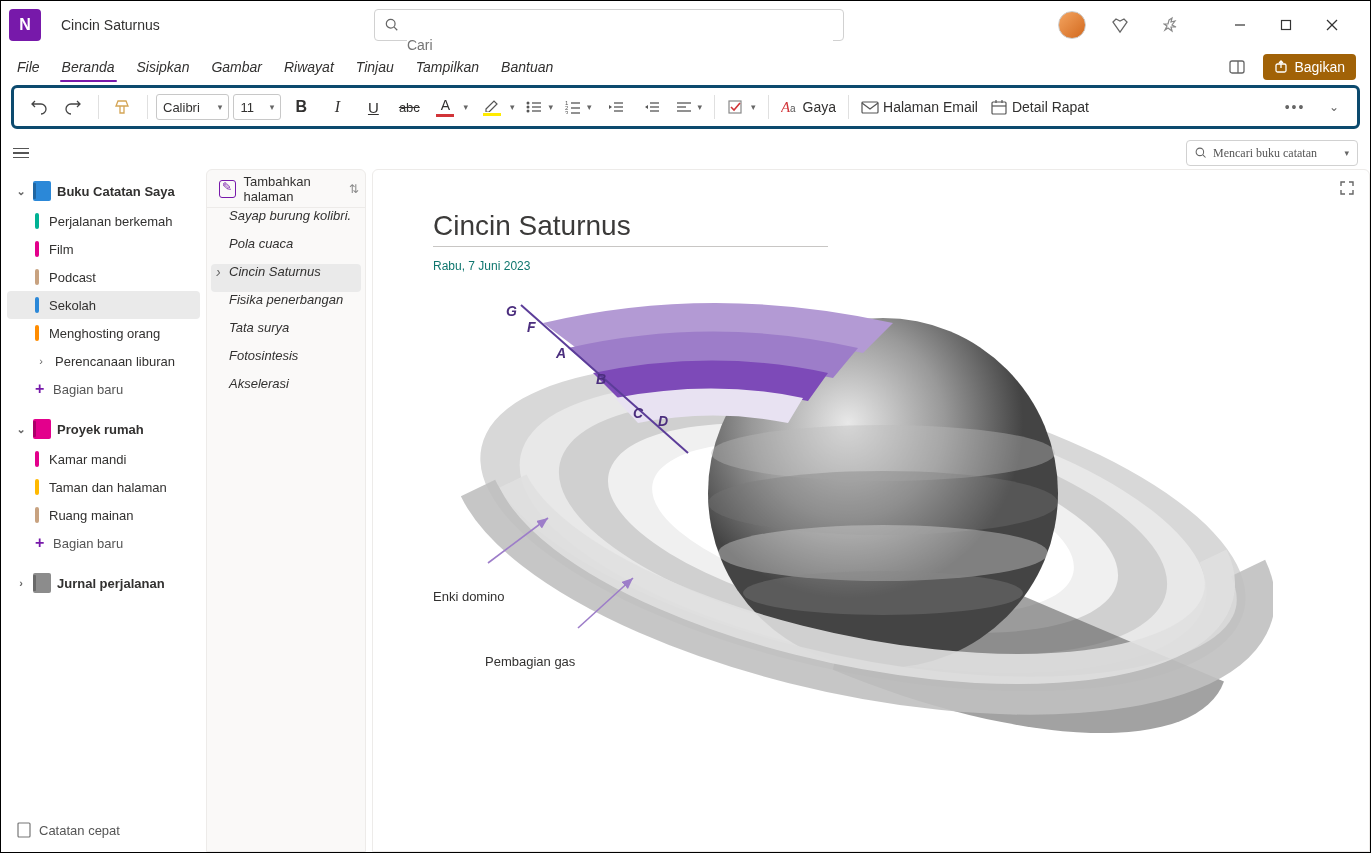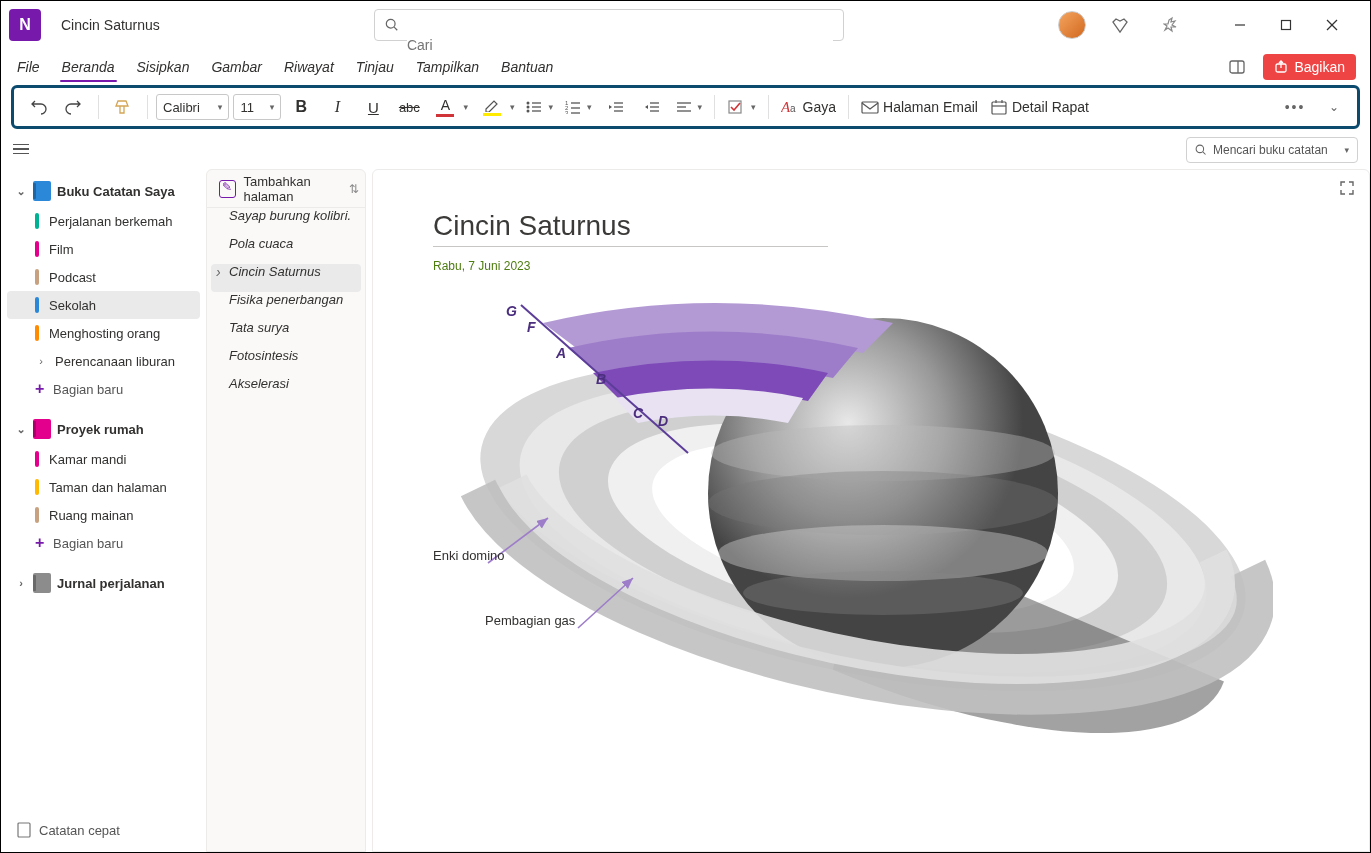"Bagikan" .share-btn { background: #ef4444 -> #a16207 }
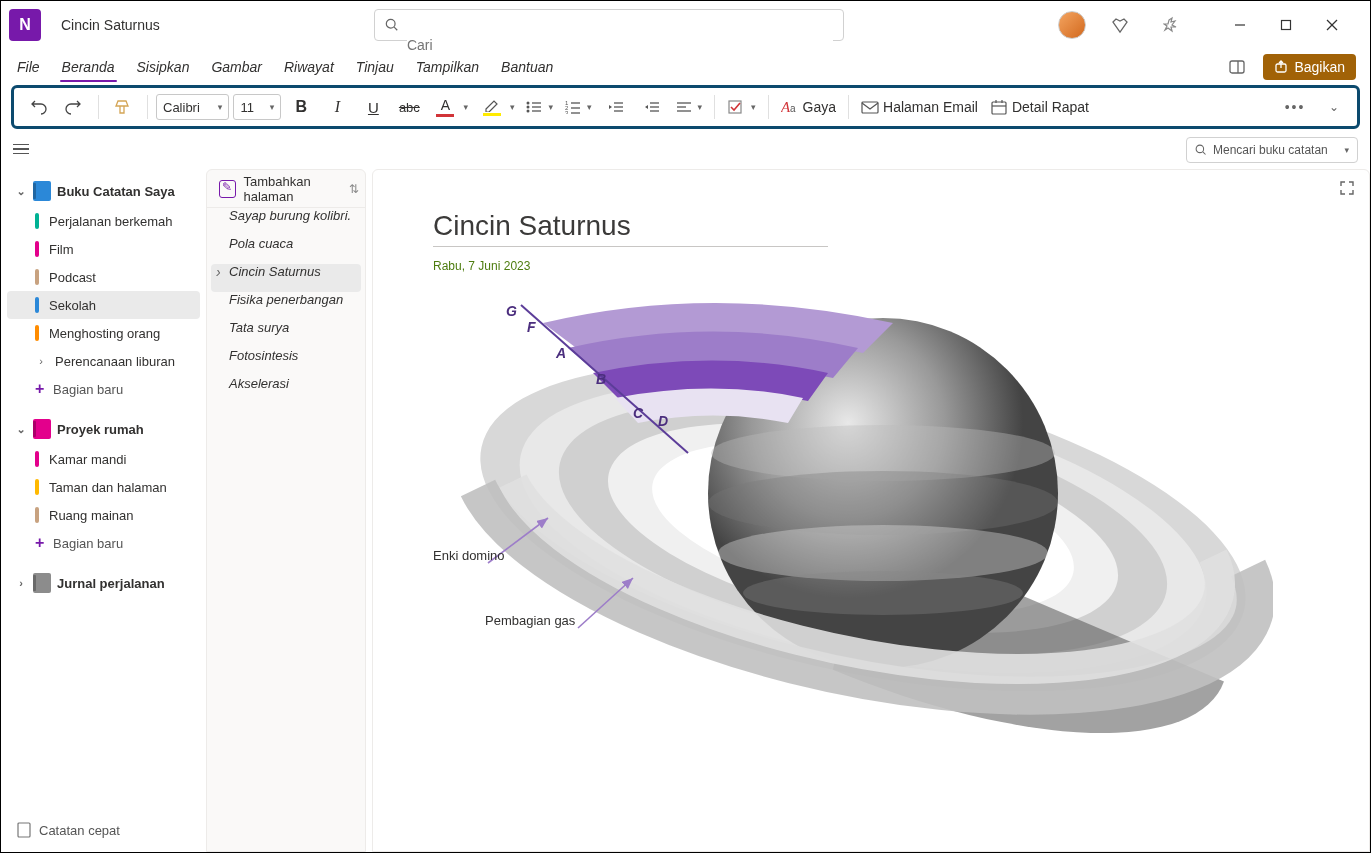"Mencari buku catatan" .secondary-bar { align-items: none -> center; font-family: none -> Liberation Serif, serif }
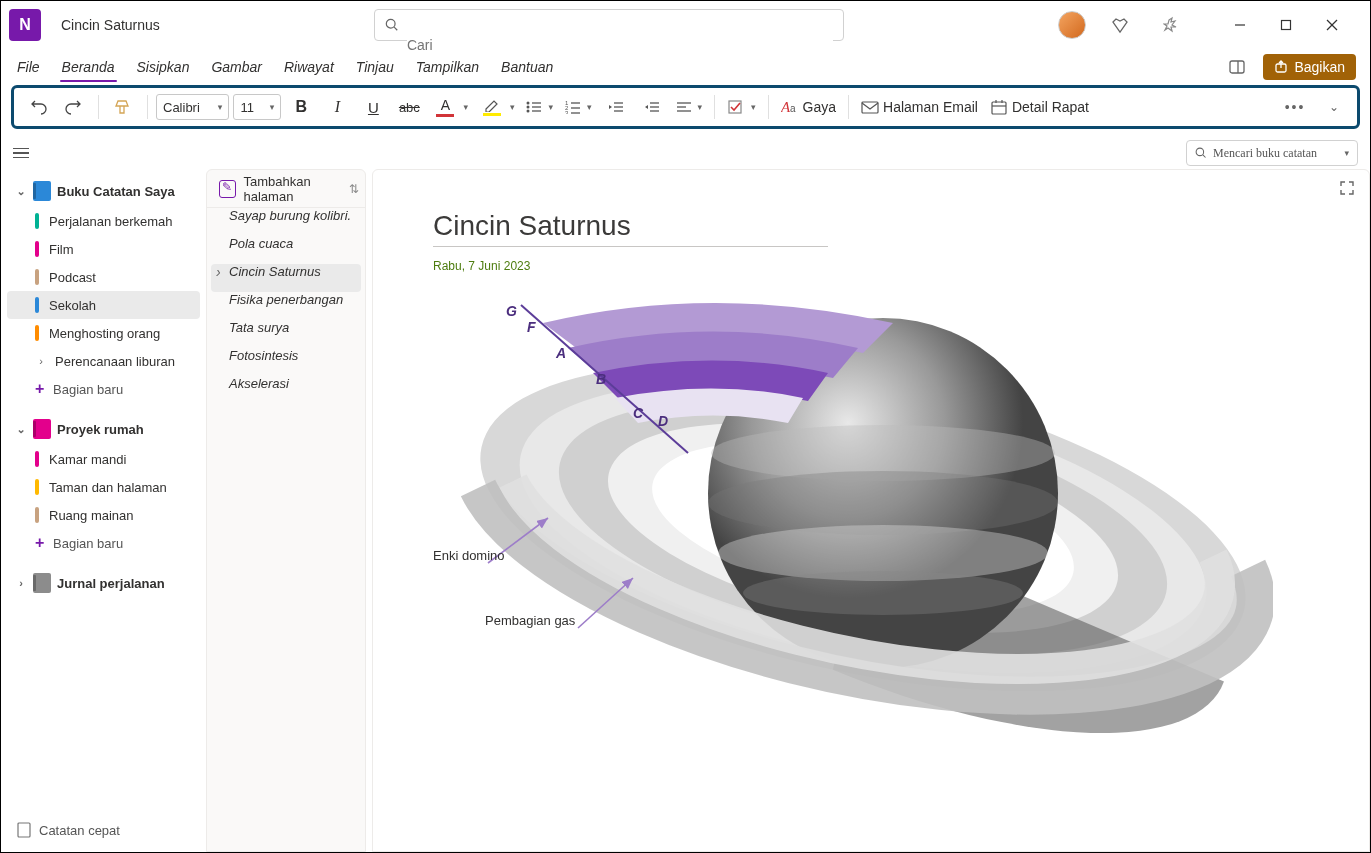"Rabu, 7 Juni 2023" .page-date { color: #4d7c0f -> #0f766e }
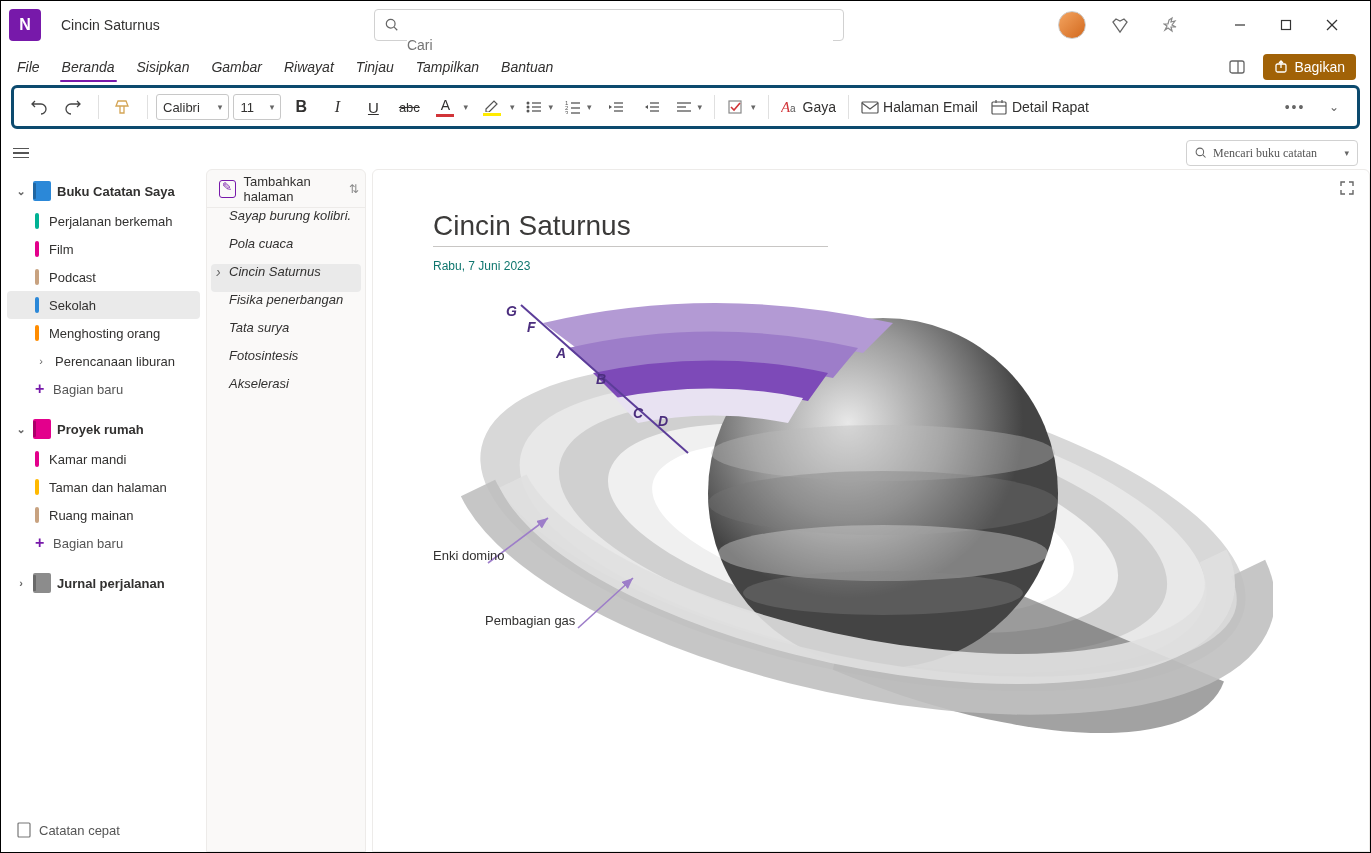"Enki domino" .annotation { margin-top: none -> 41px }
